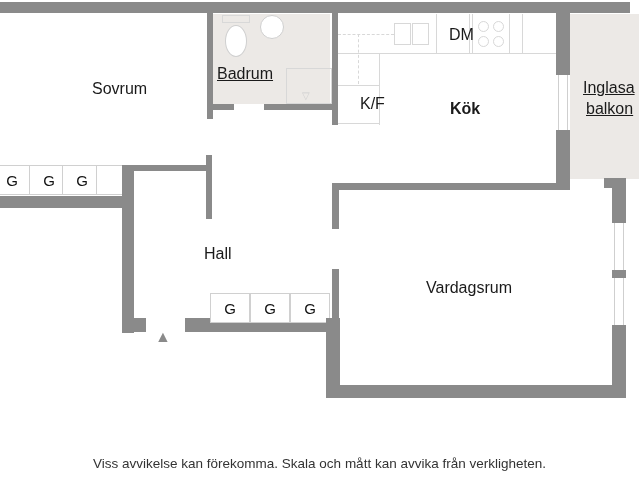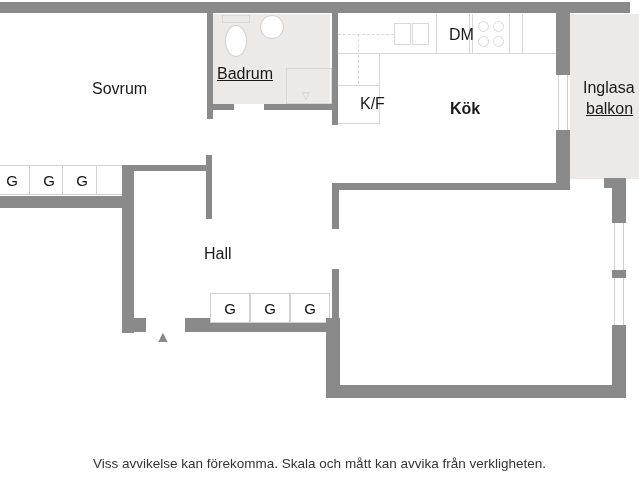"Inglasa" div.label { text-decoration: none -> underline }
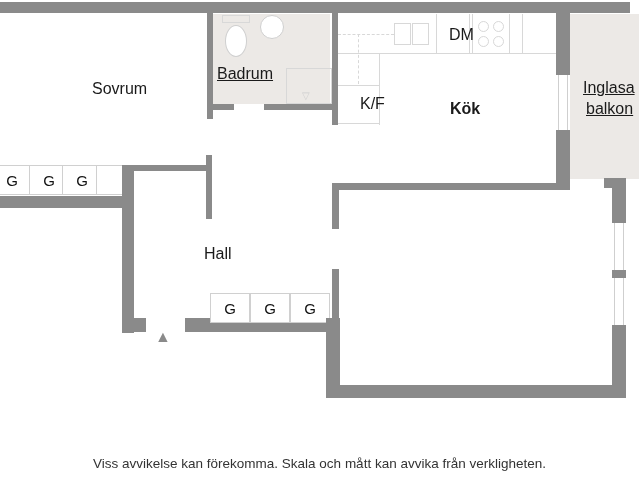"Vardagsrum" div.label { html: none -> <div>Vardagsrum</div> }
